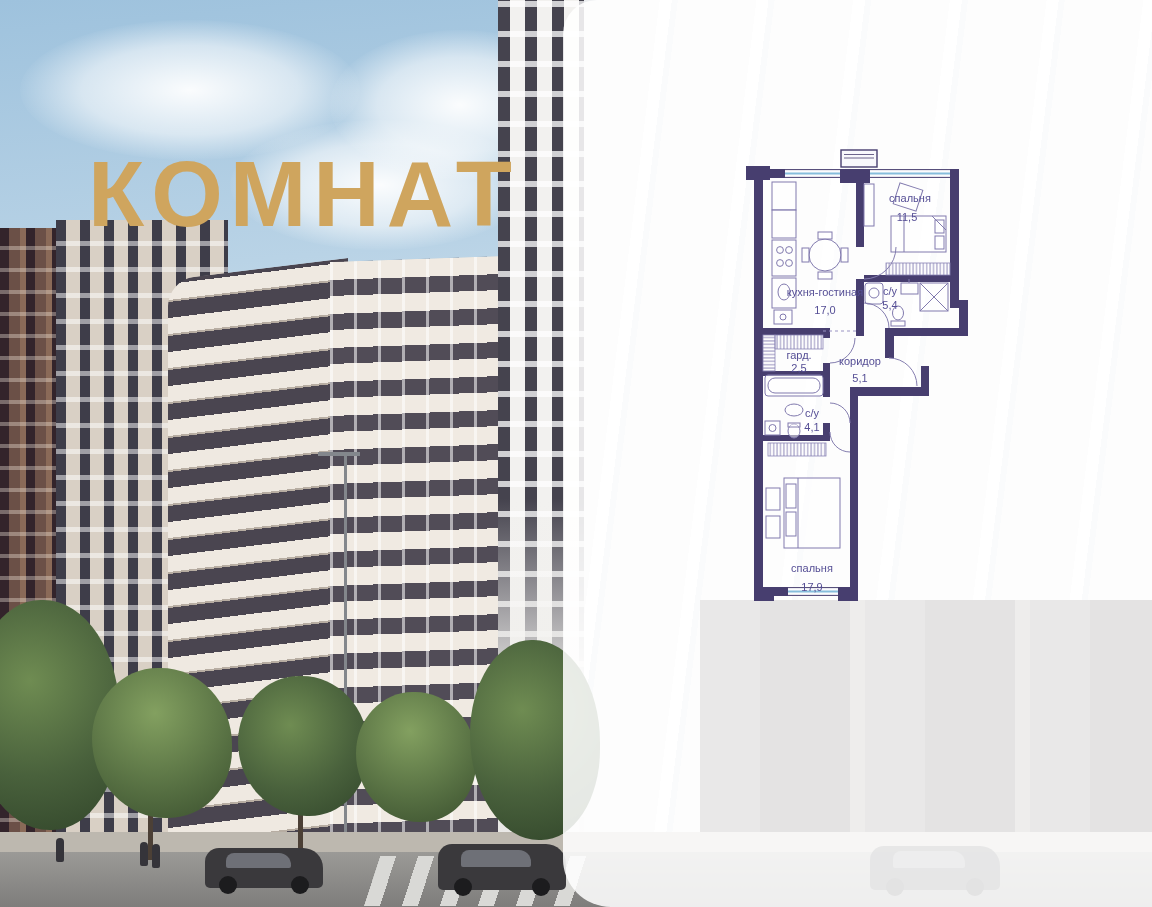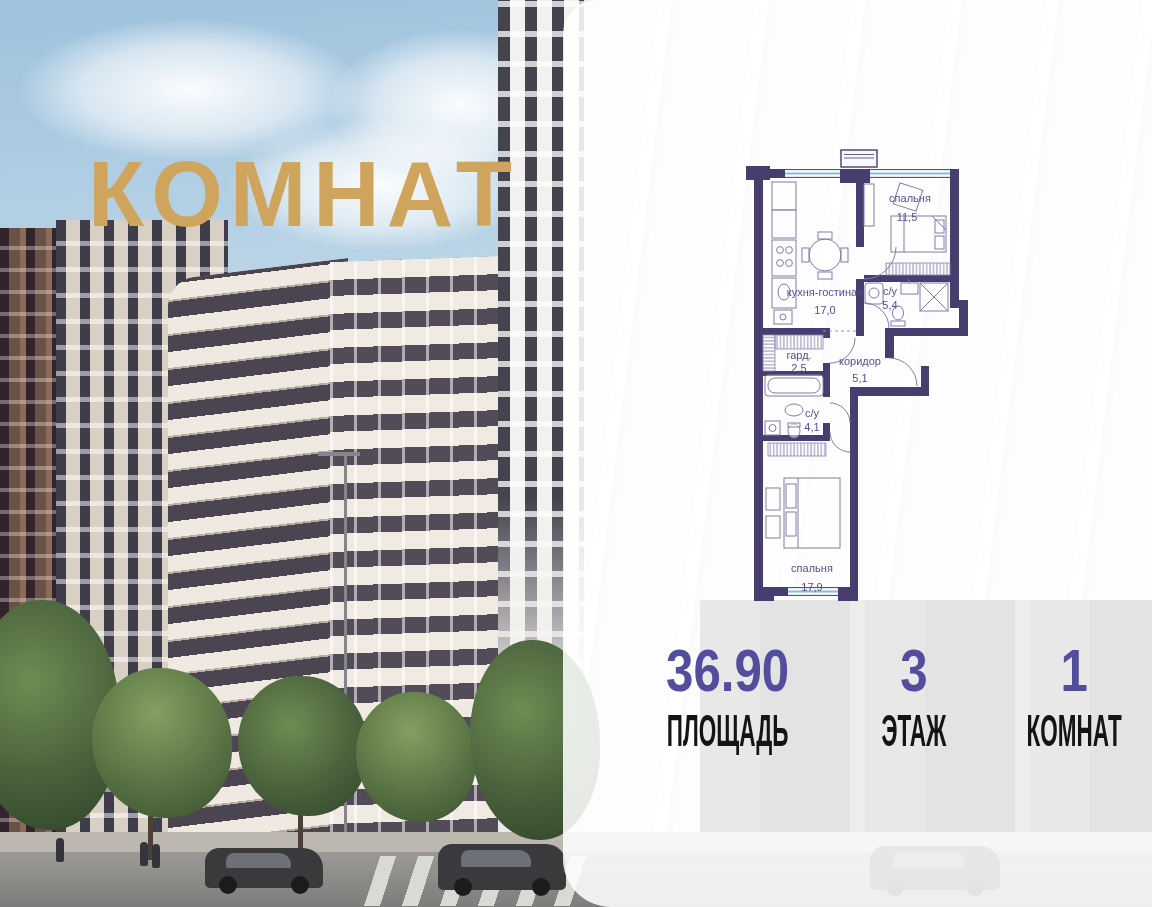"36.90" div.stats { html: <div> <div> <span>36.90</span> <span>ПЛОЩАДЬ</span> </div> <div></div> <div> <span>3</span> <span>ЭТАЖ</span> </div> <div></div> <div> <span>1</span> <span>КОМНАТ</span> </div> </div> -> none }
